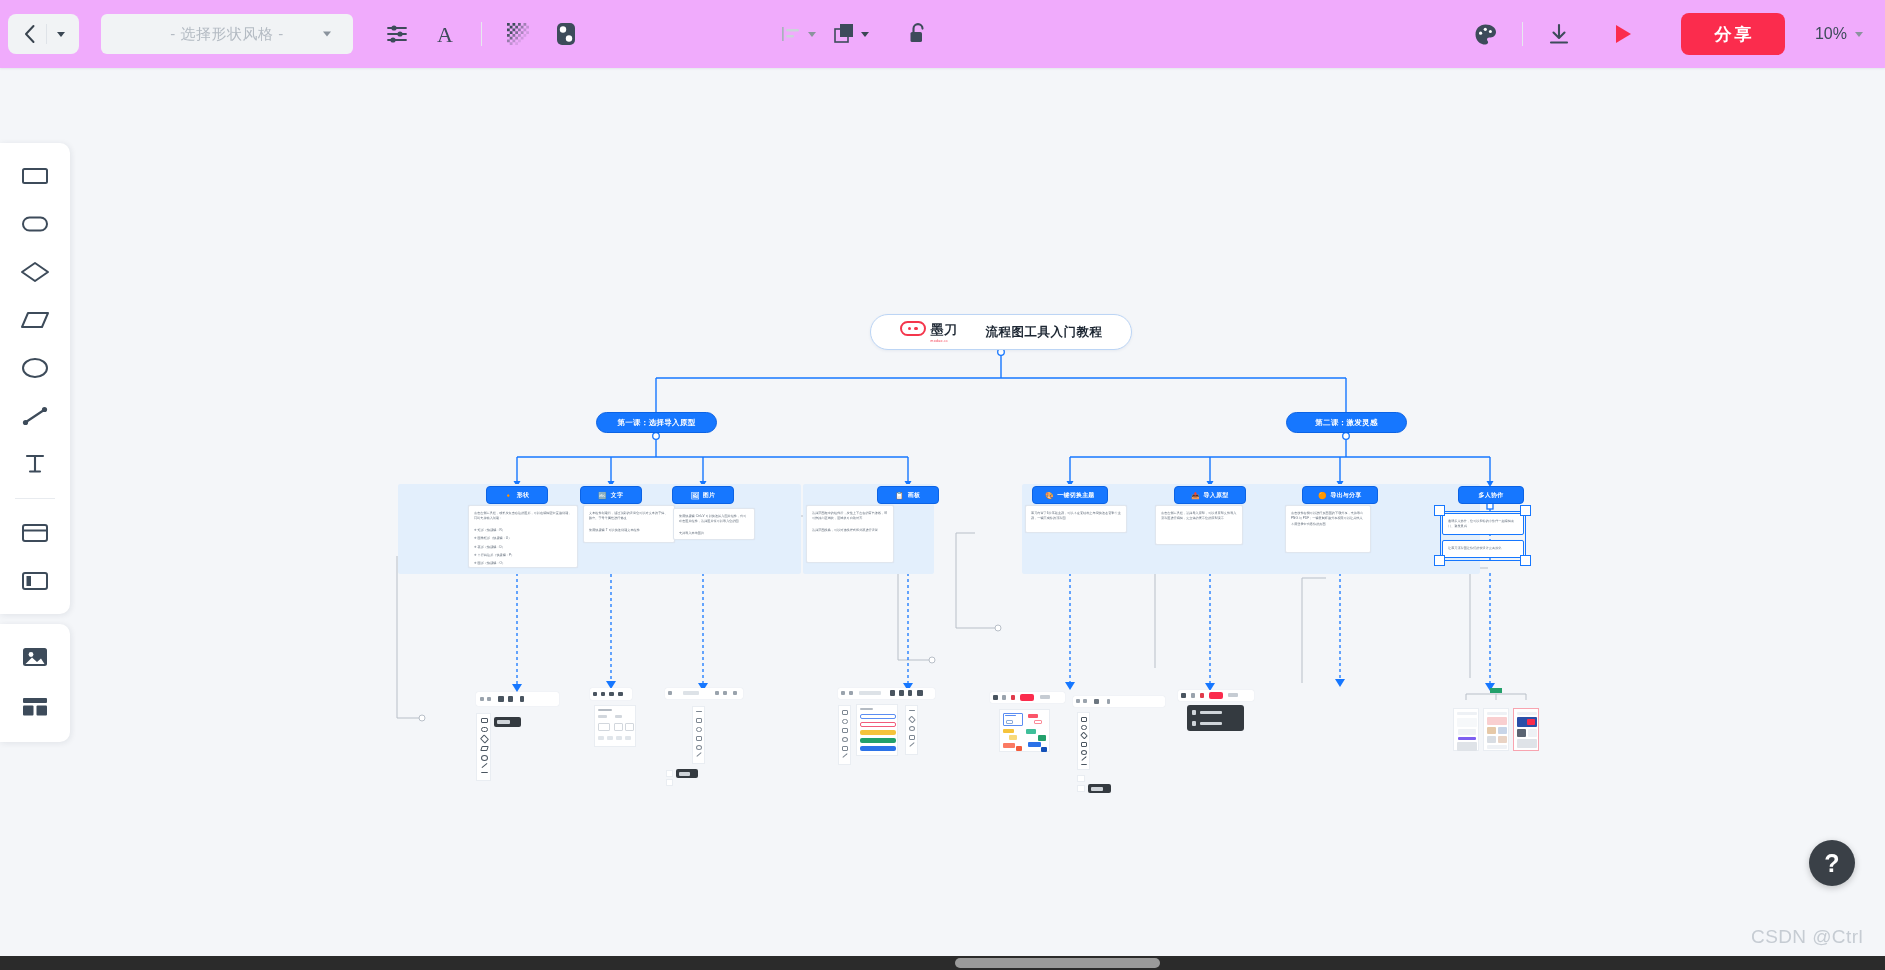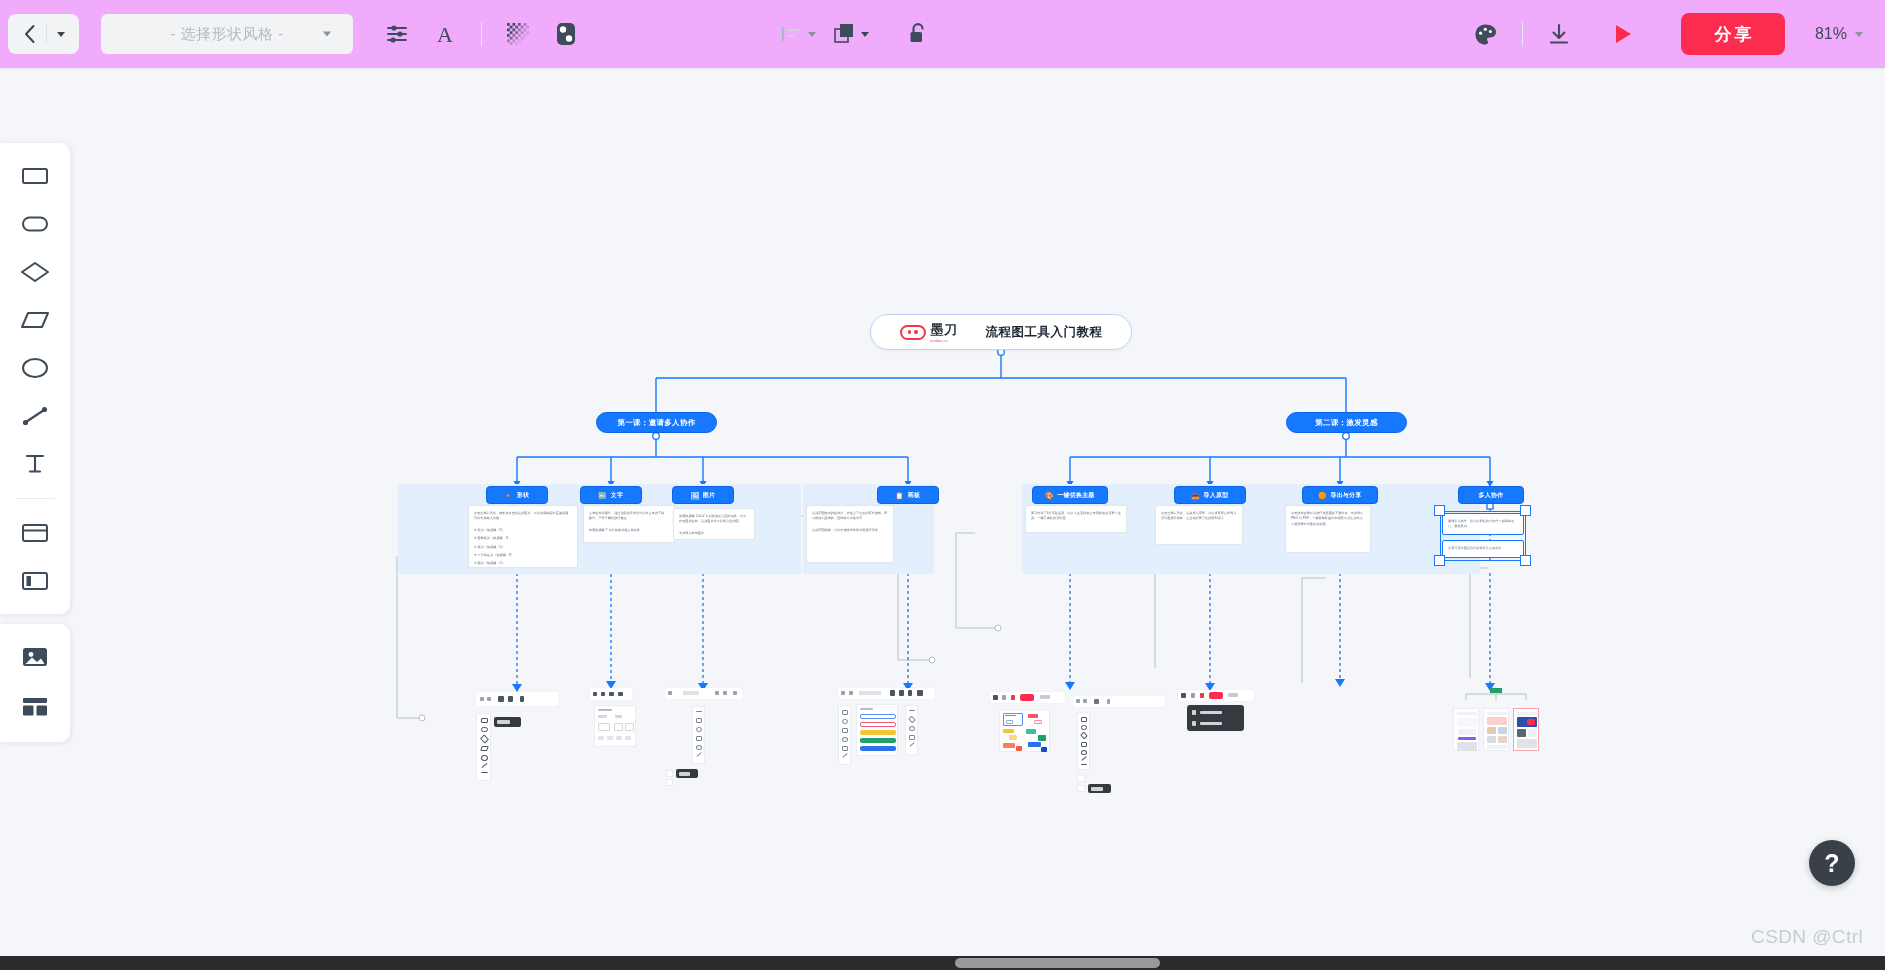"81%" span.zl { text: 81% -> 10% }
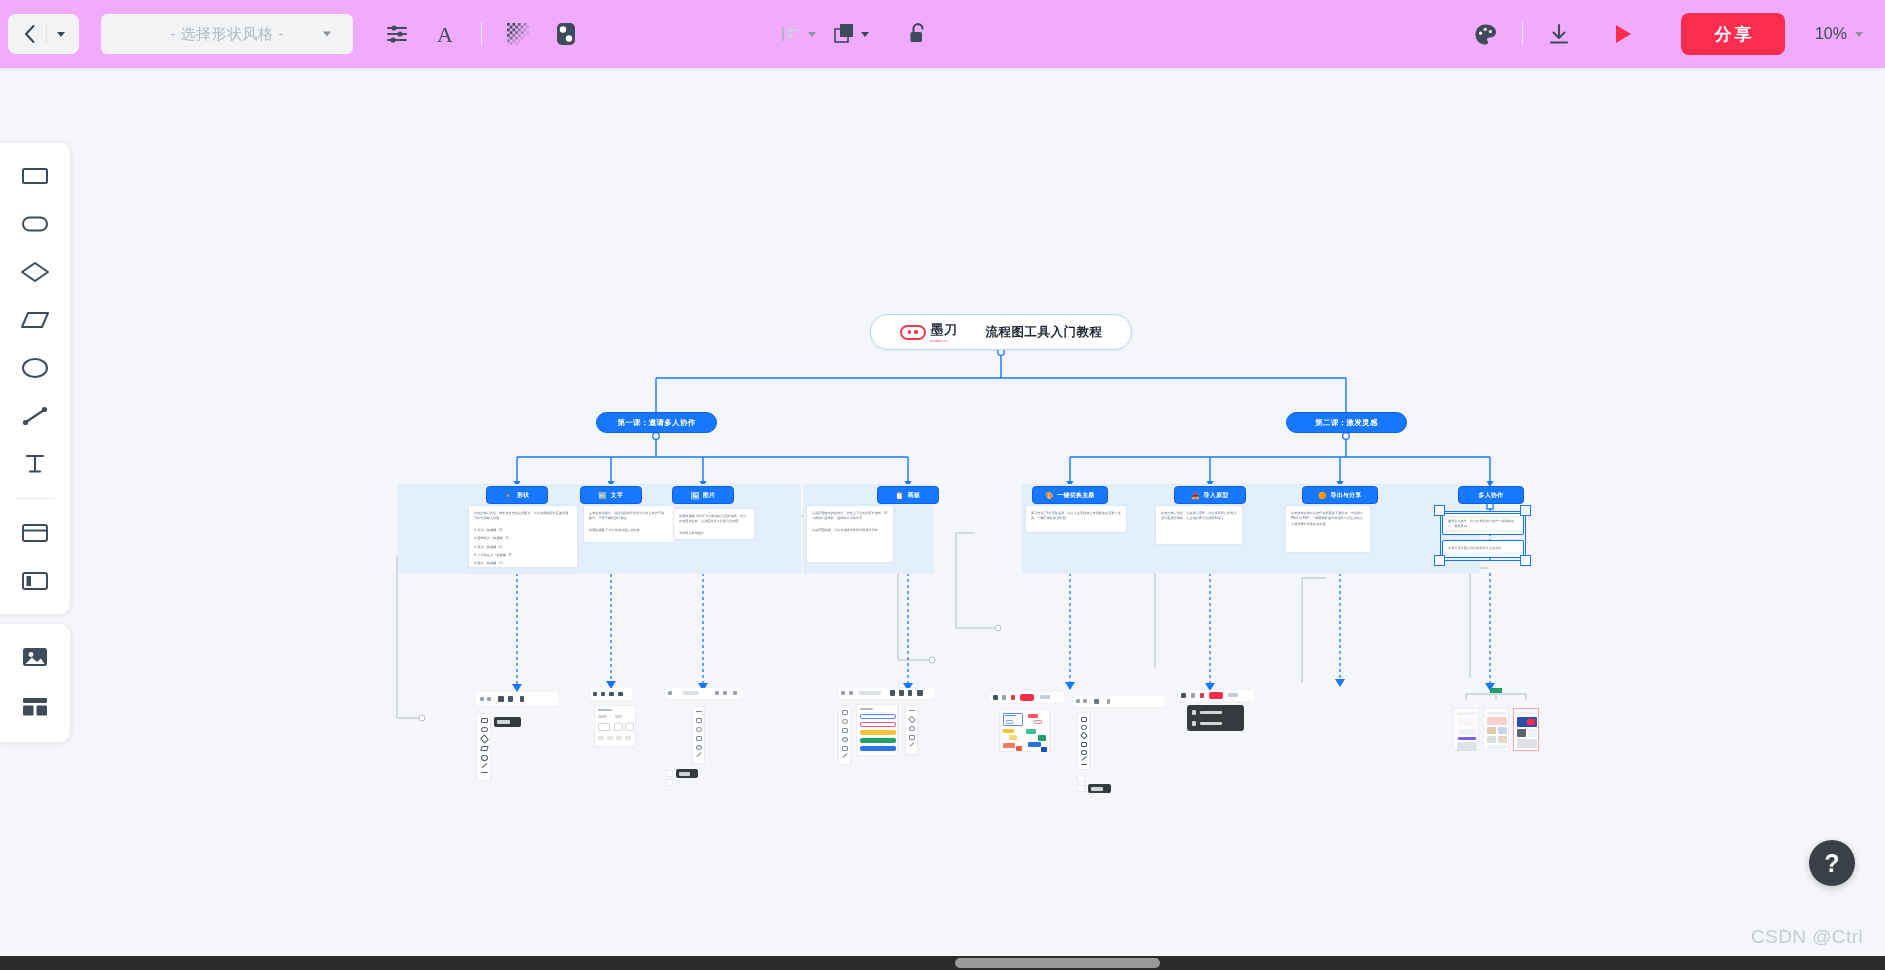"墨刀" .logo-wrap { align-items: center -> none }
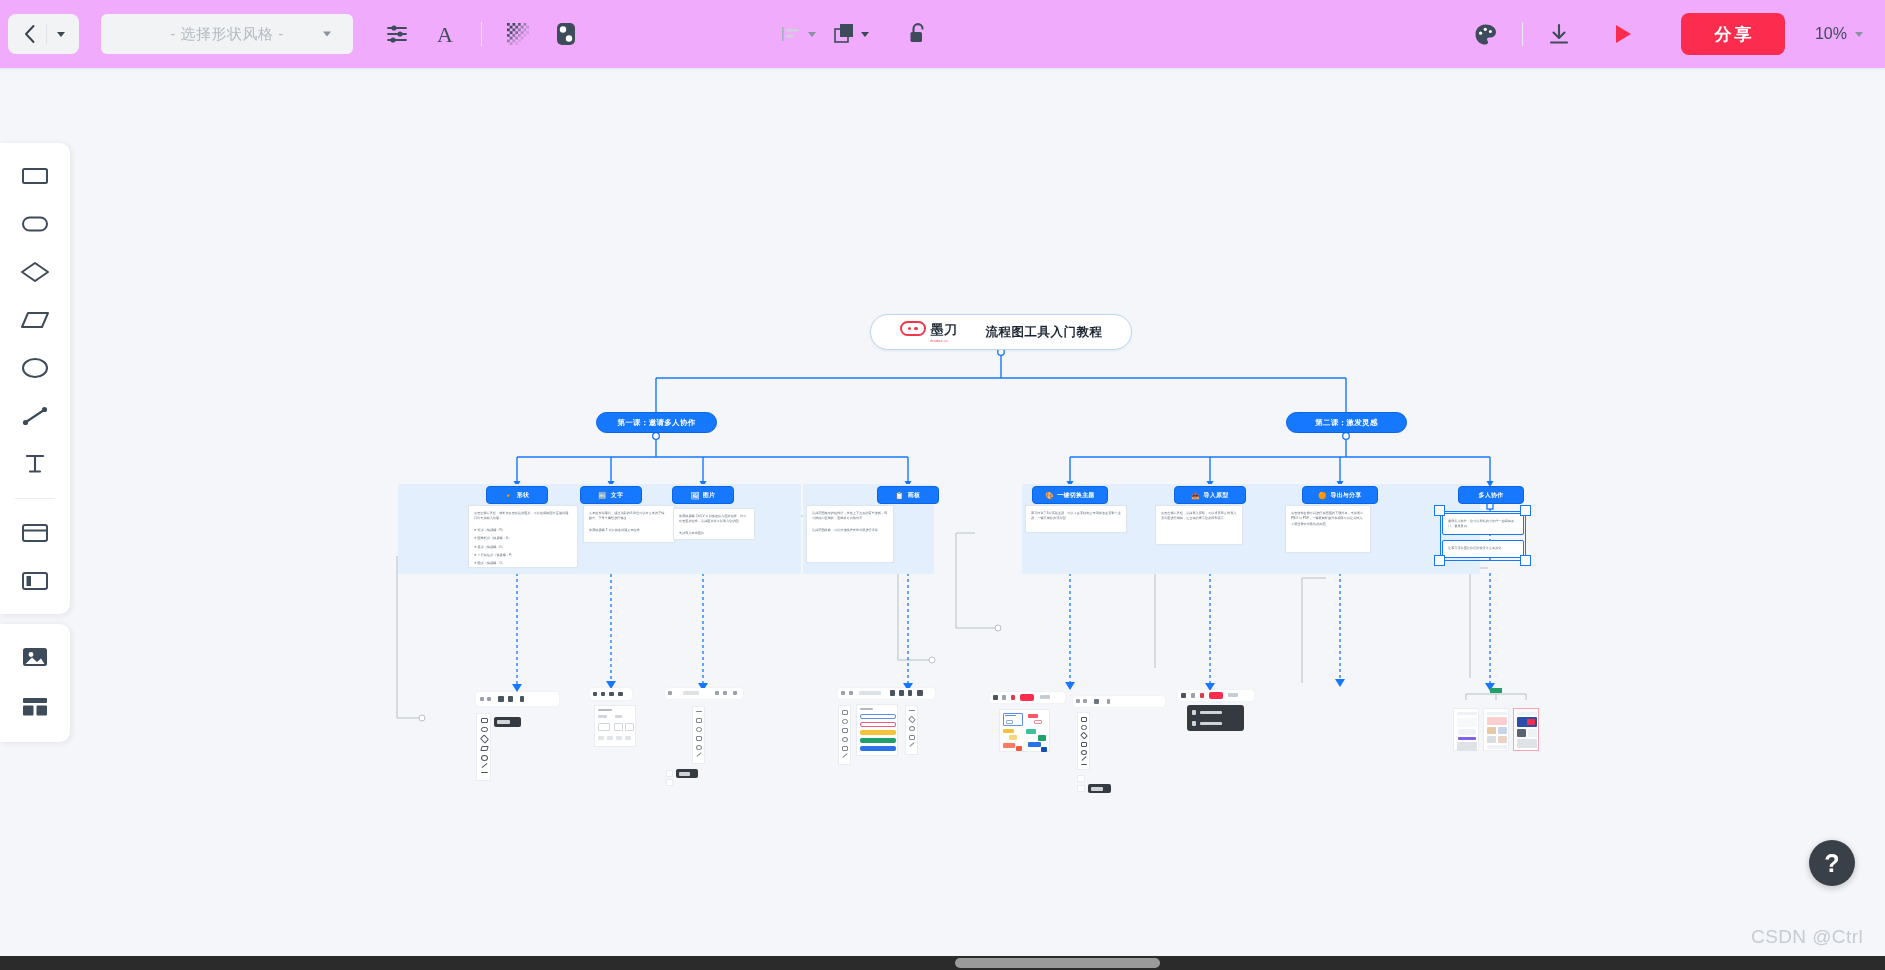"第一课：邀请多人协作" div.l2-node { text: 邀请多人协作 -> 选择导入原型 }
